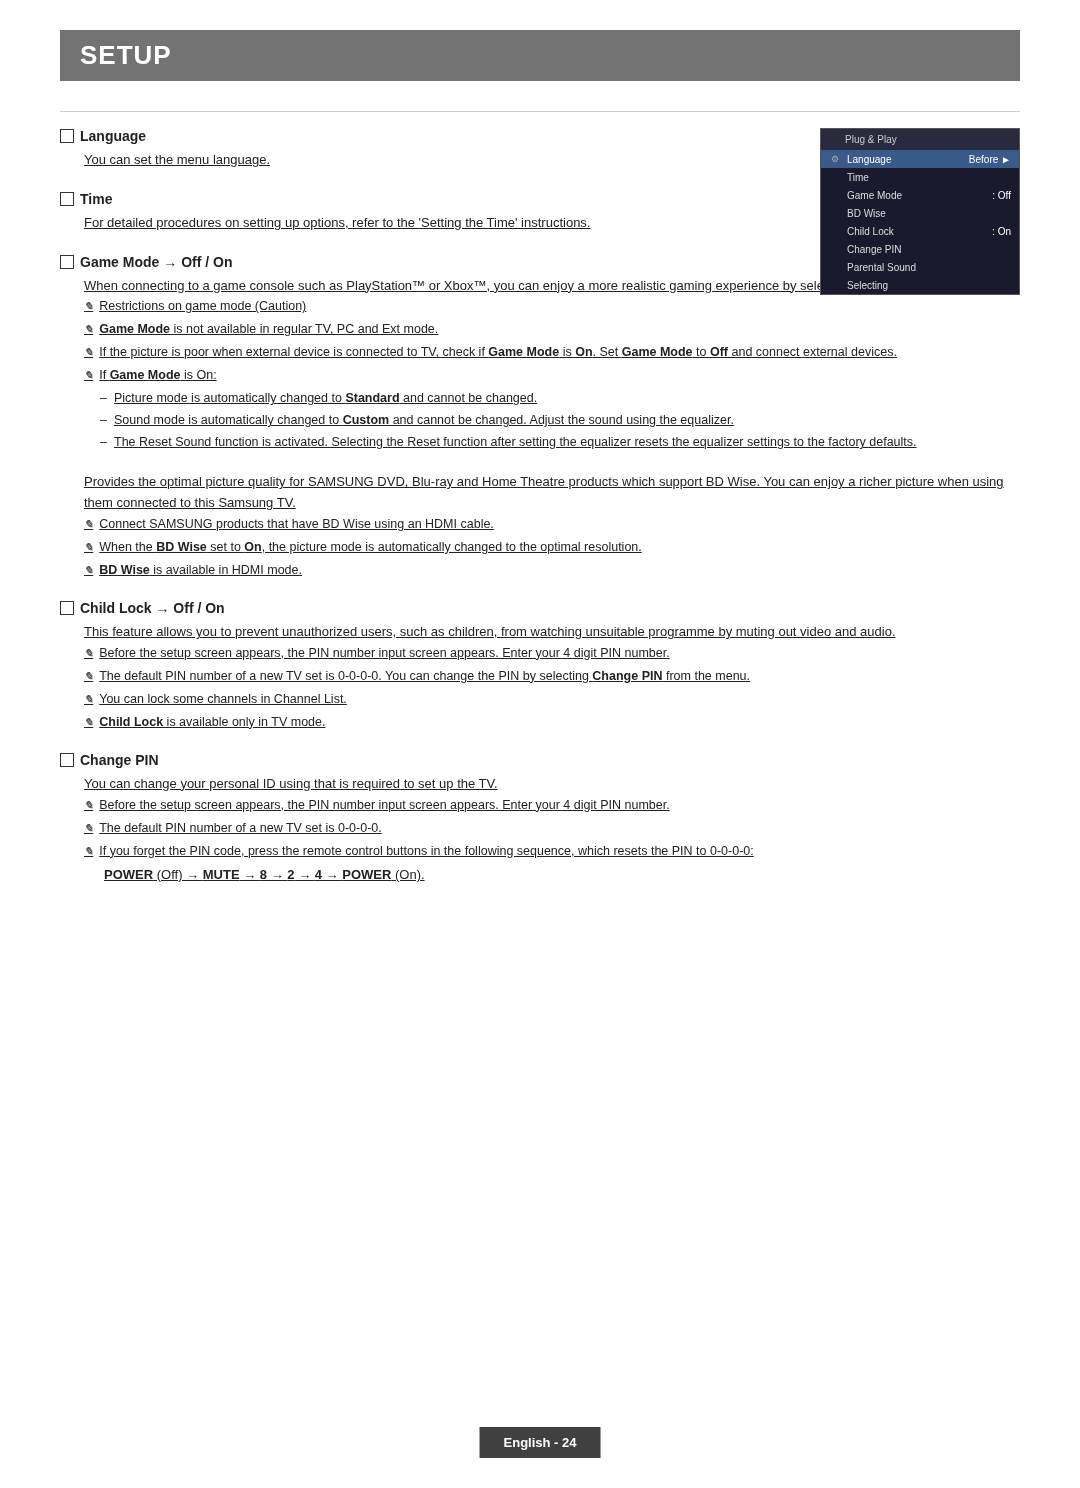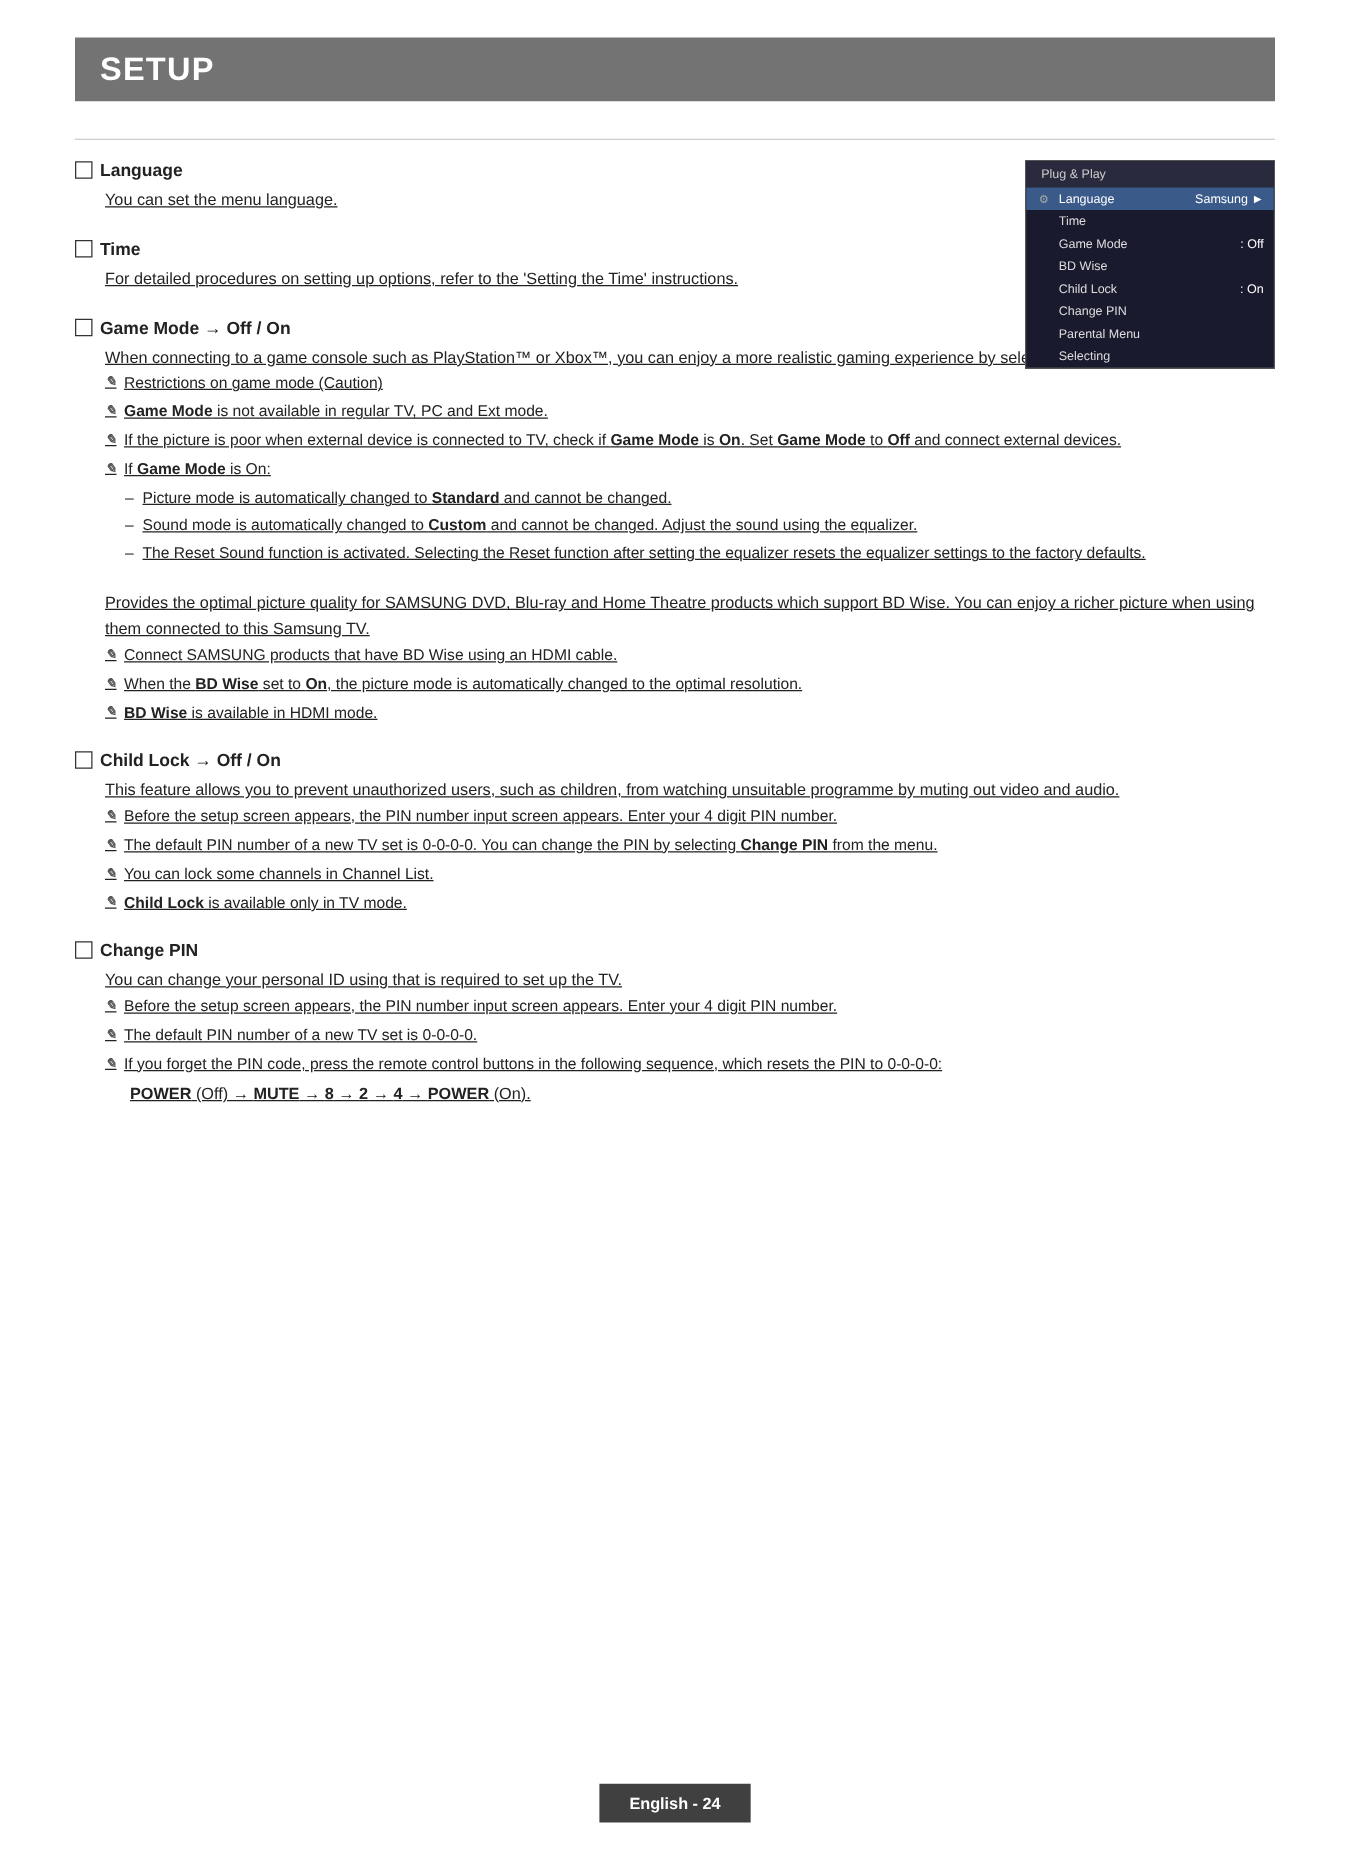"Plug & Play" .tv-menu-header { padding: 5px 12px -> 5px 24px }
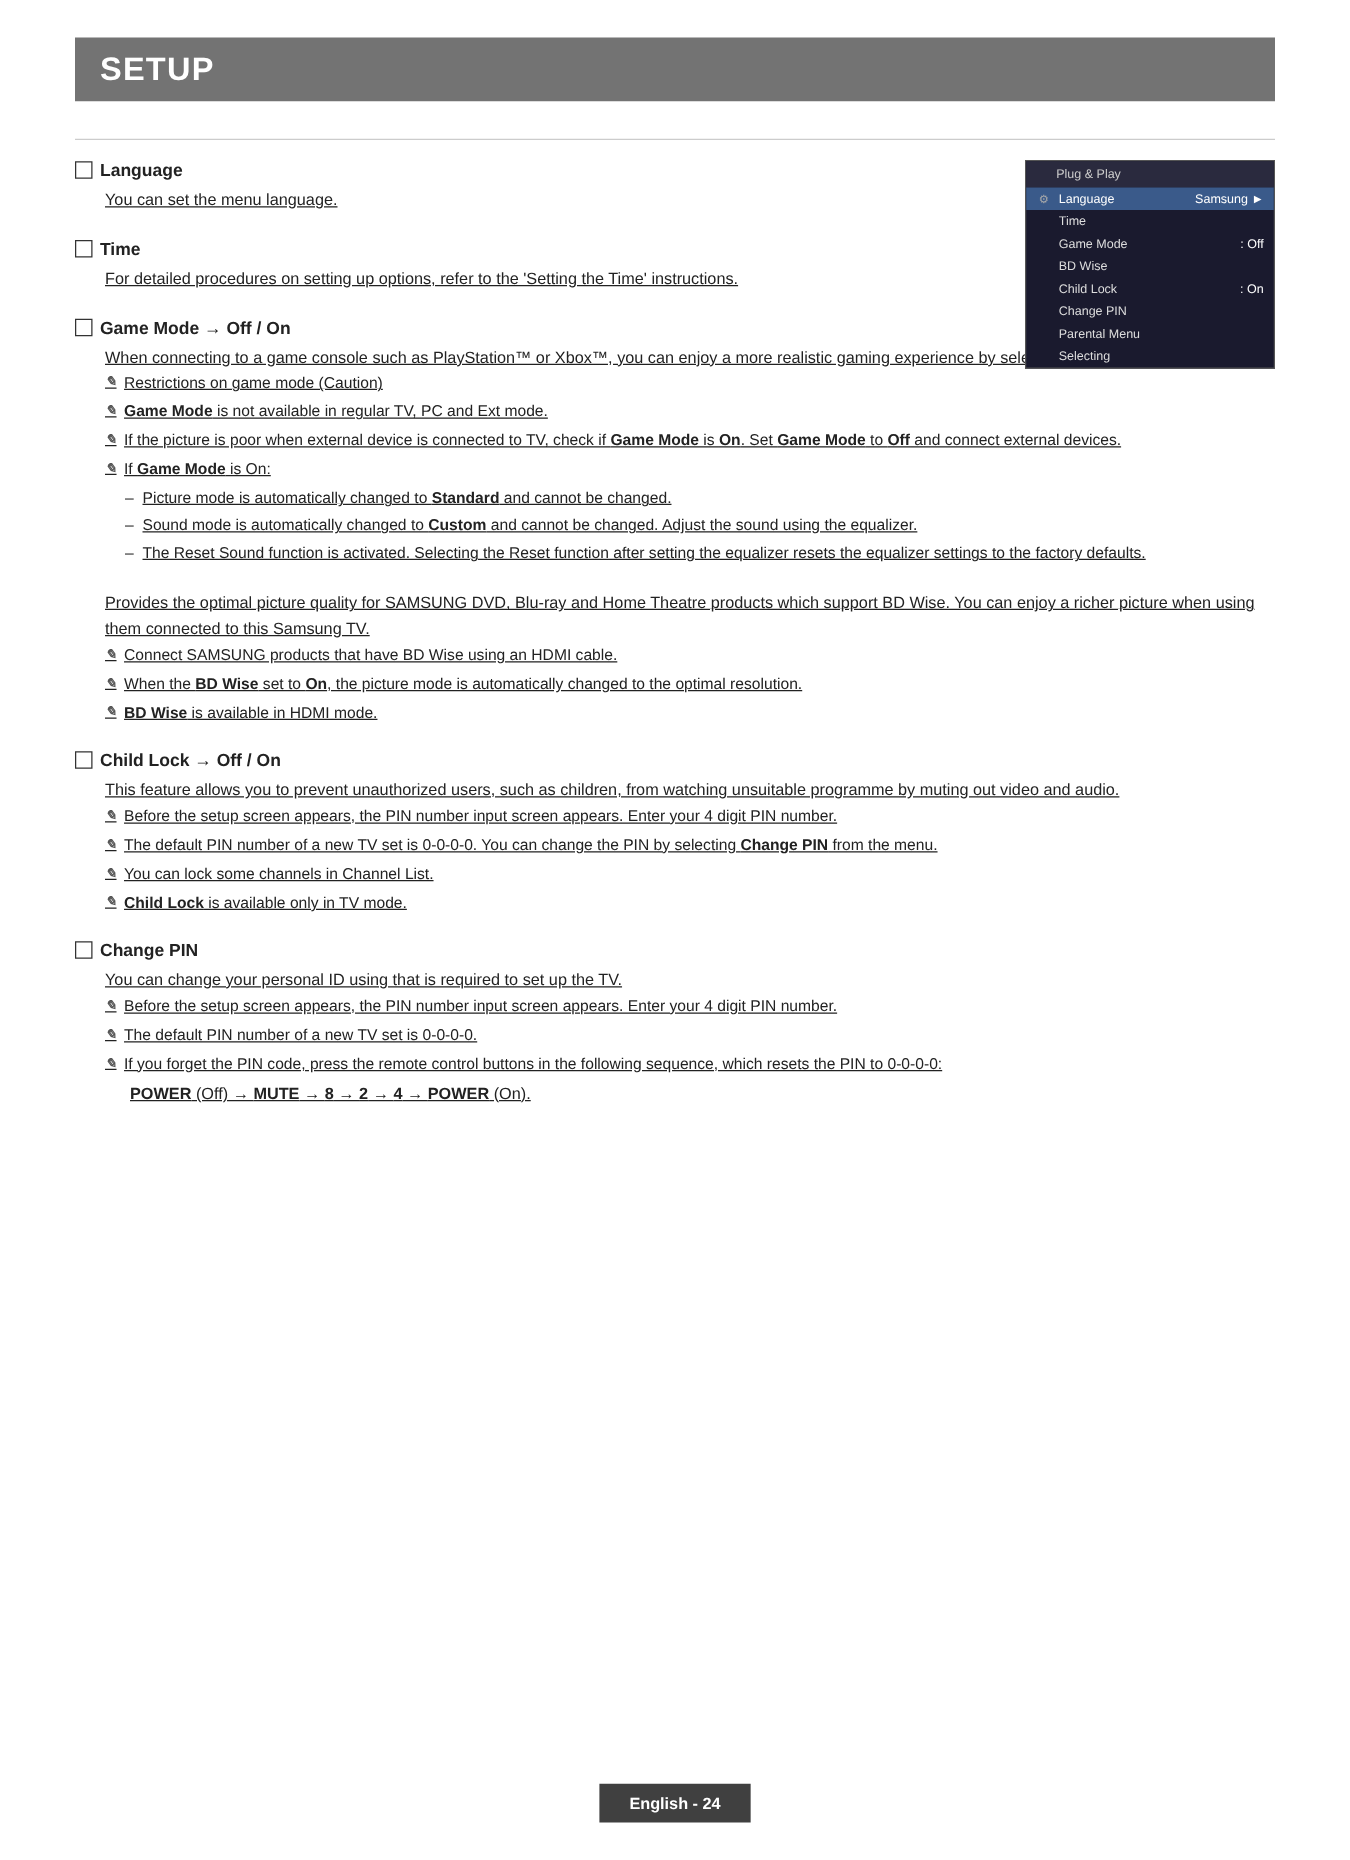"Samsung ►" span.menu-value { text: Samsung -> Before }
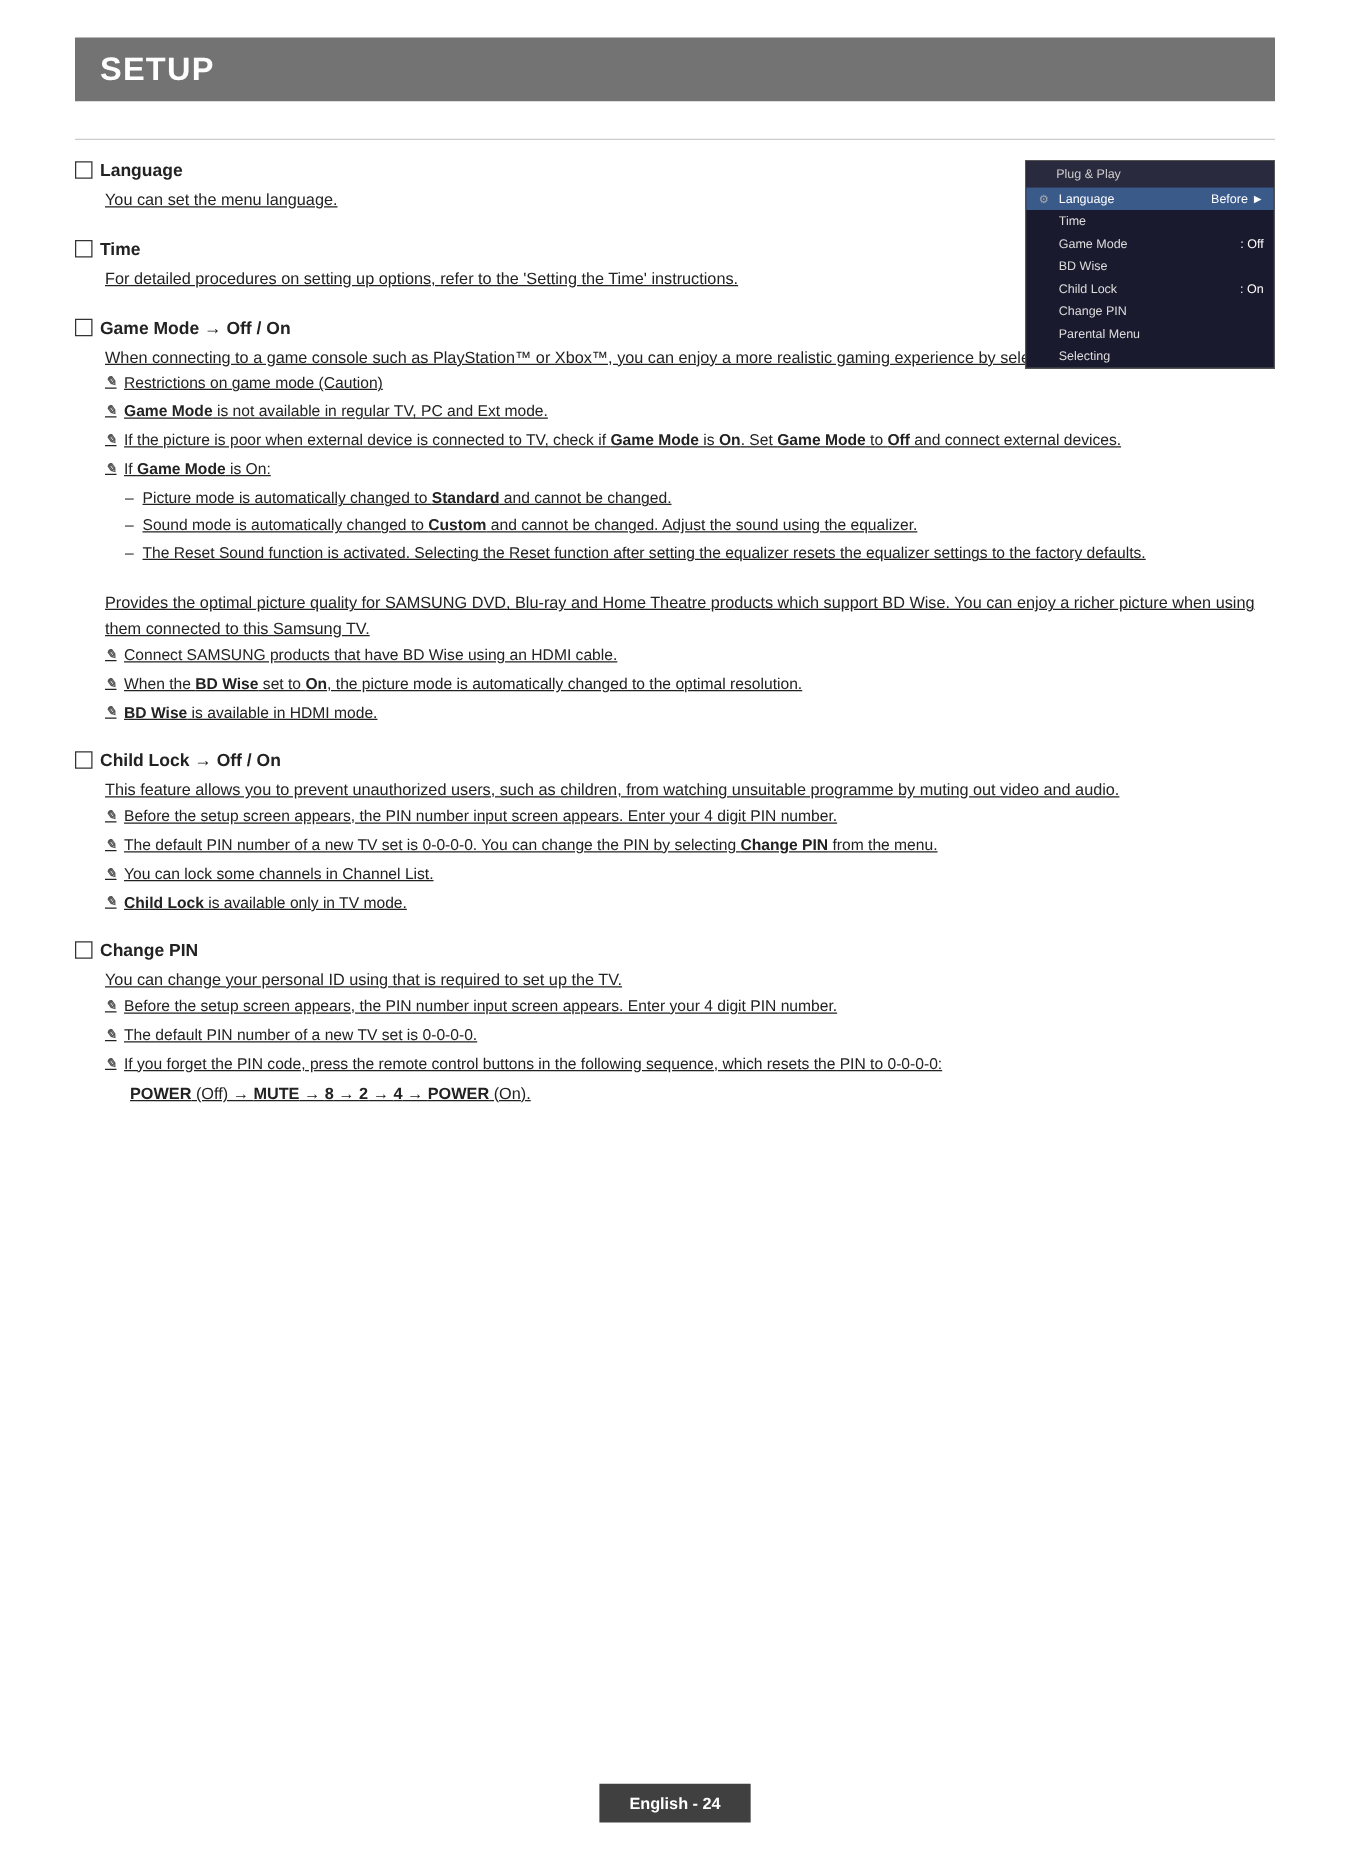"Parental Menu" span.menu-label { text: Menu -> Sound }
